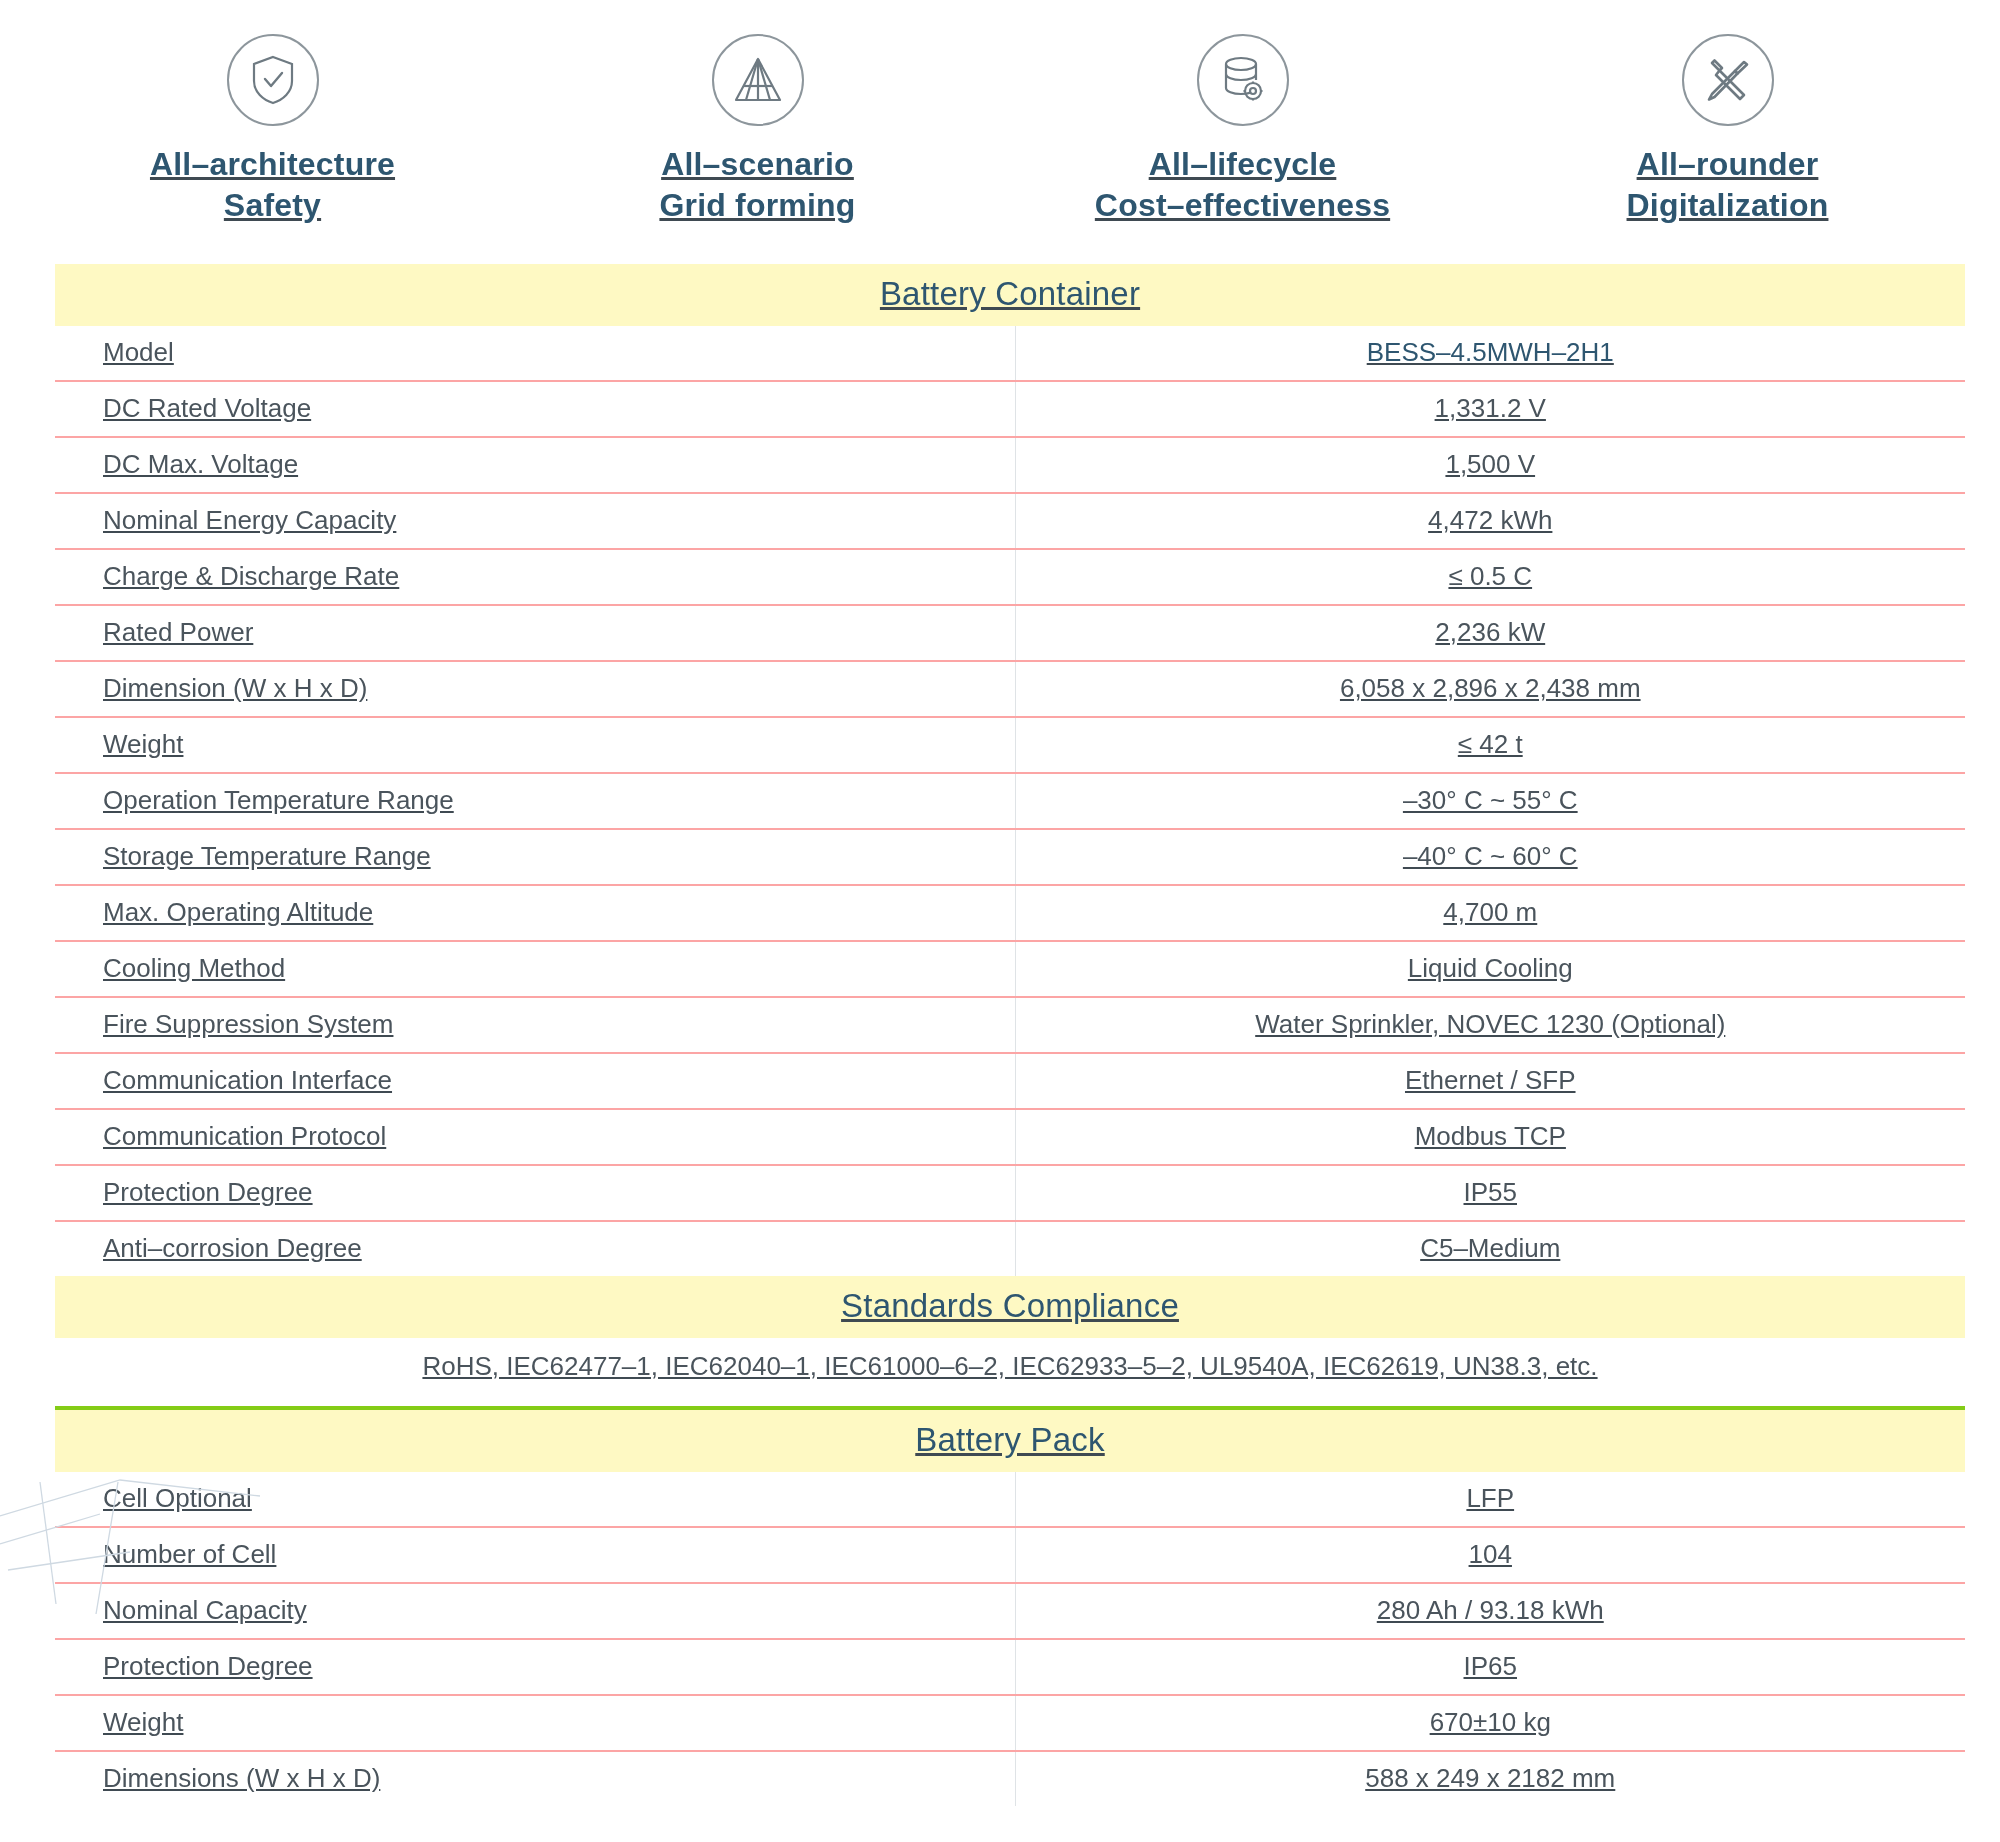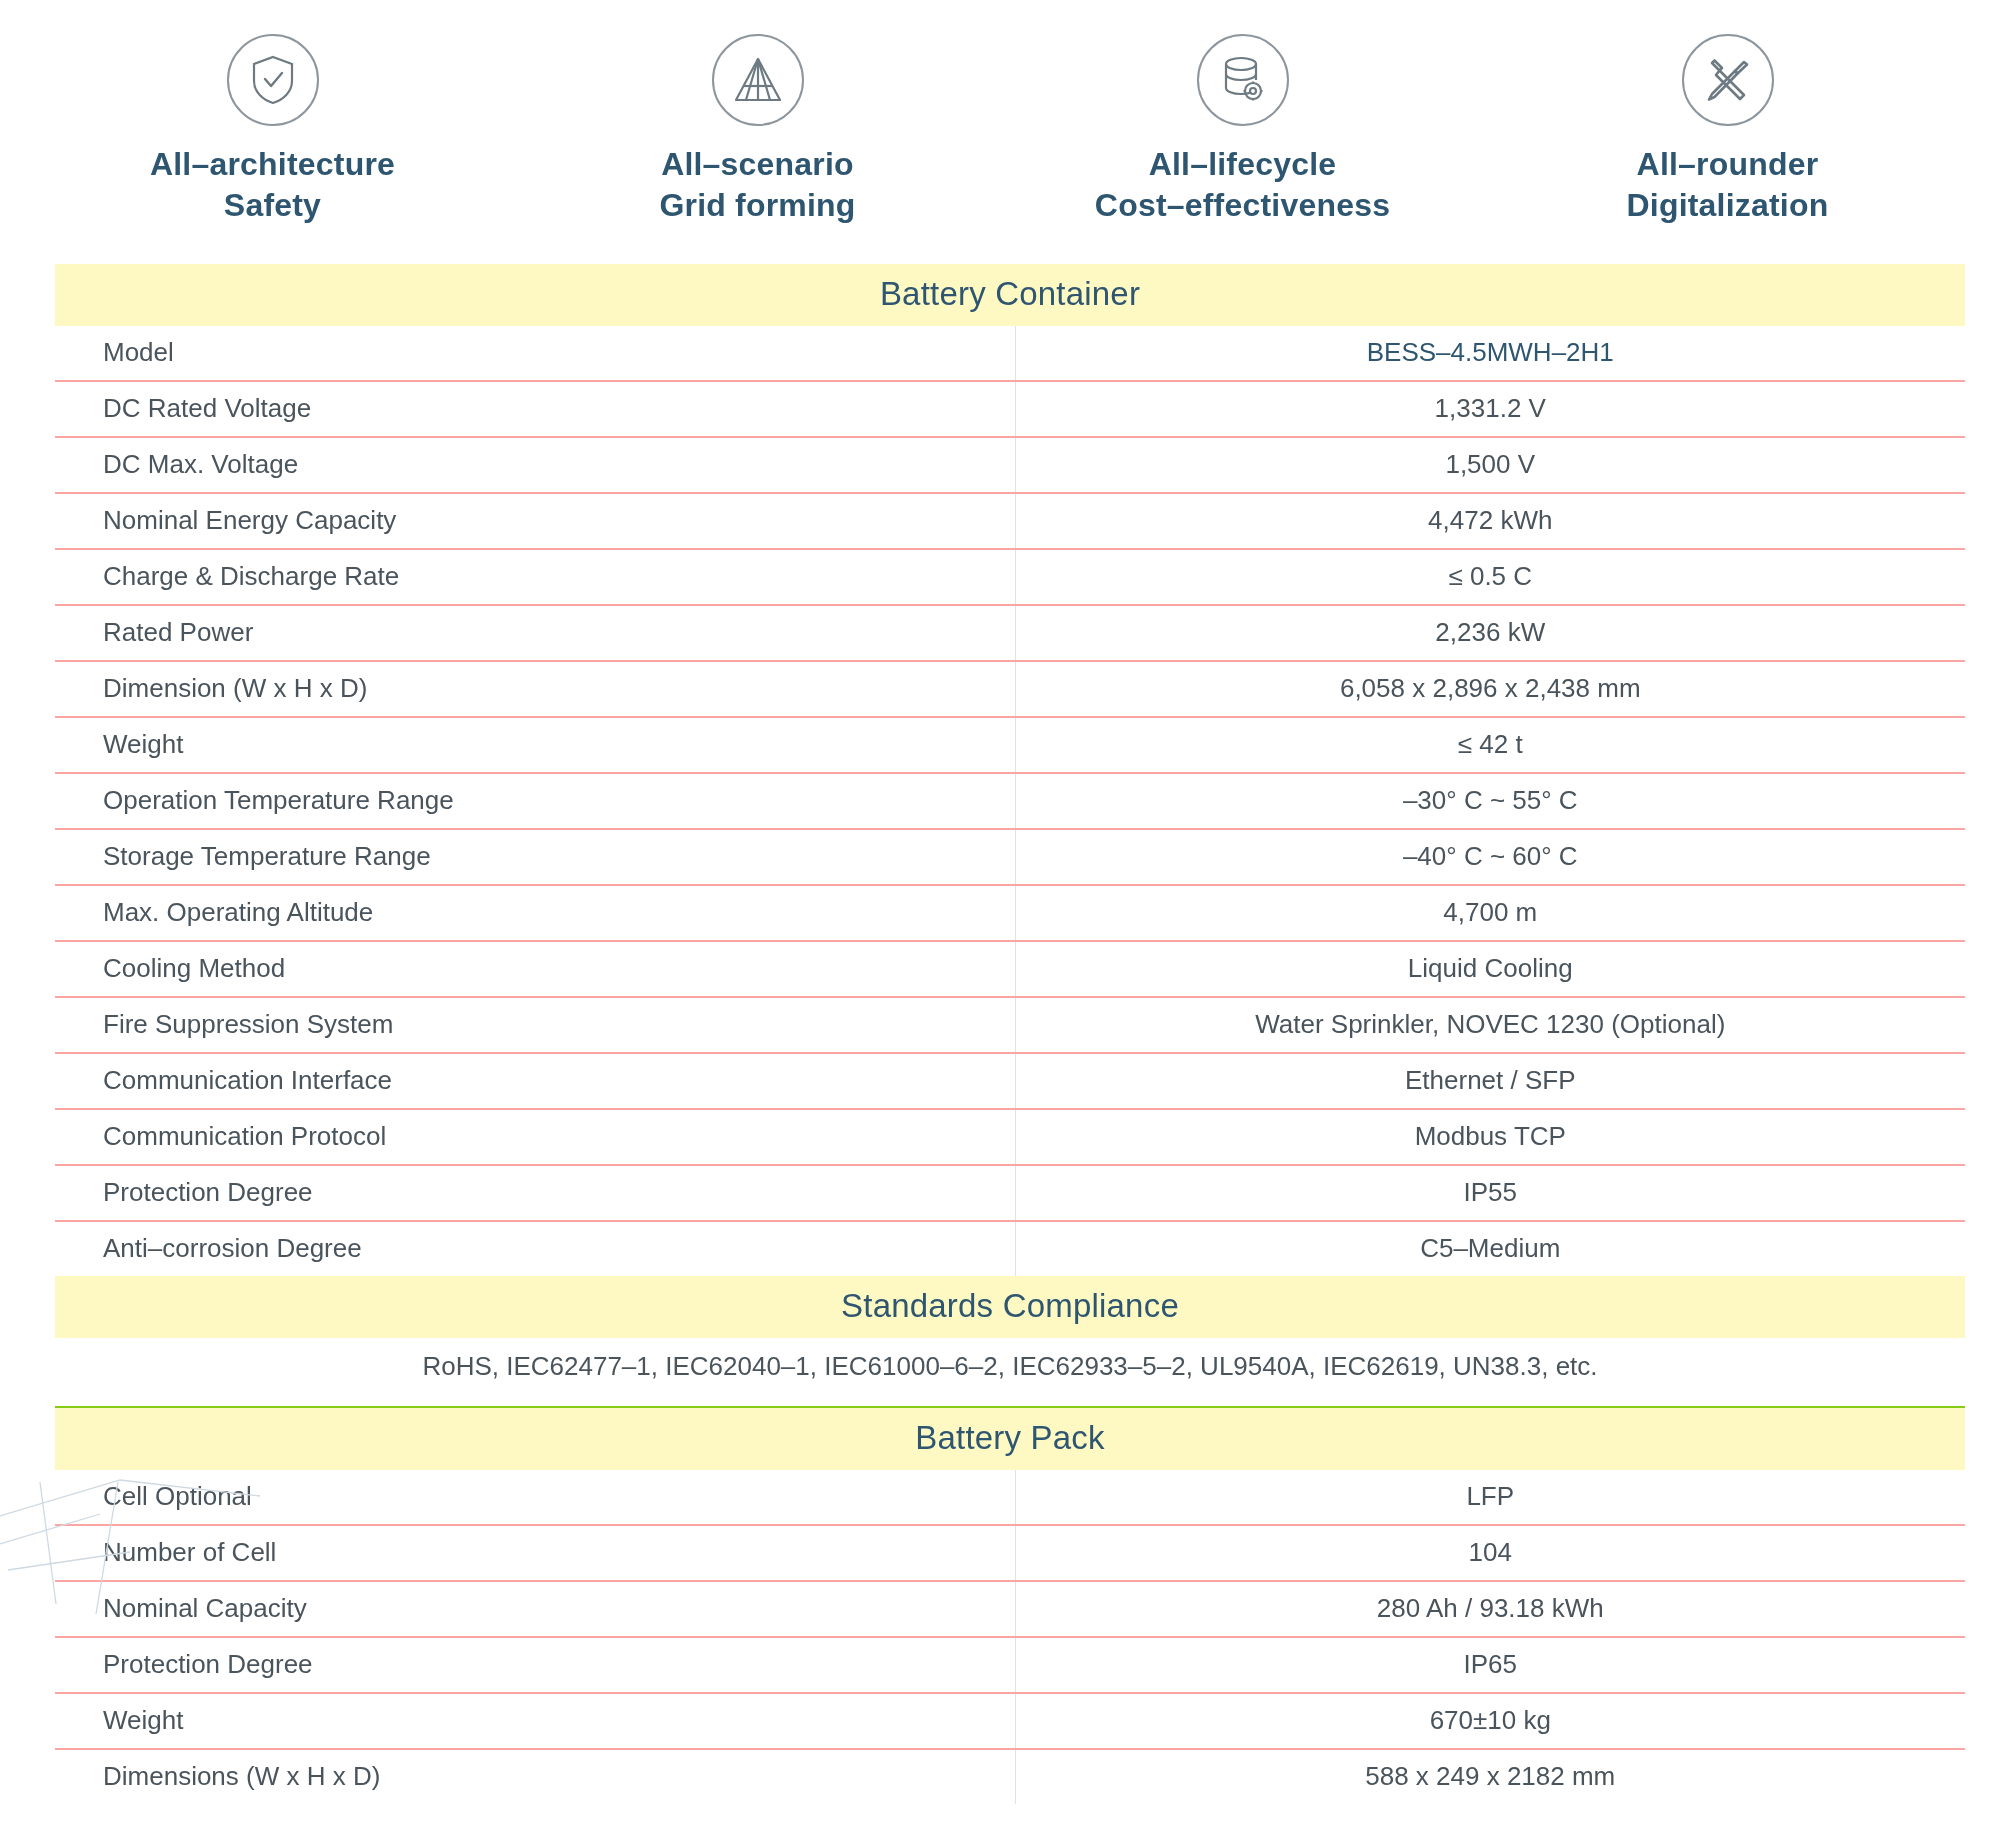"All–architecture" .page { text-decoration: none -> underline }
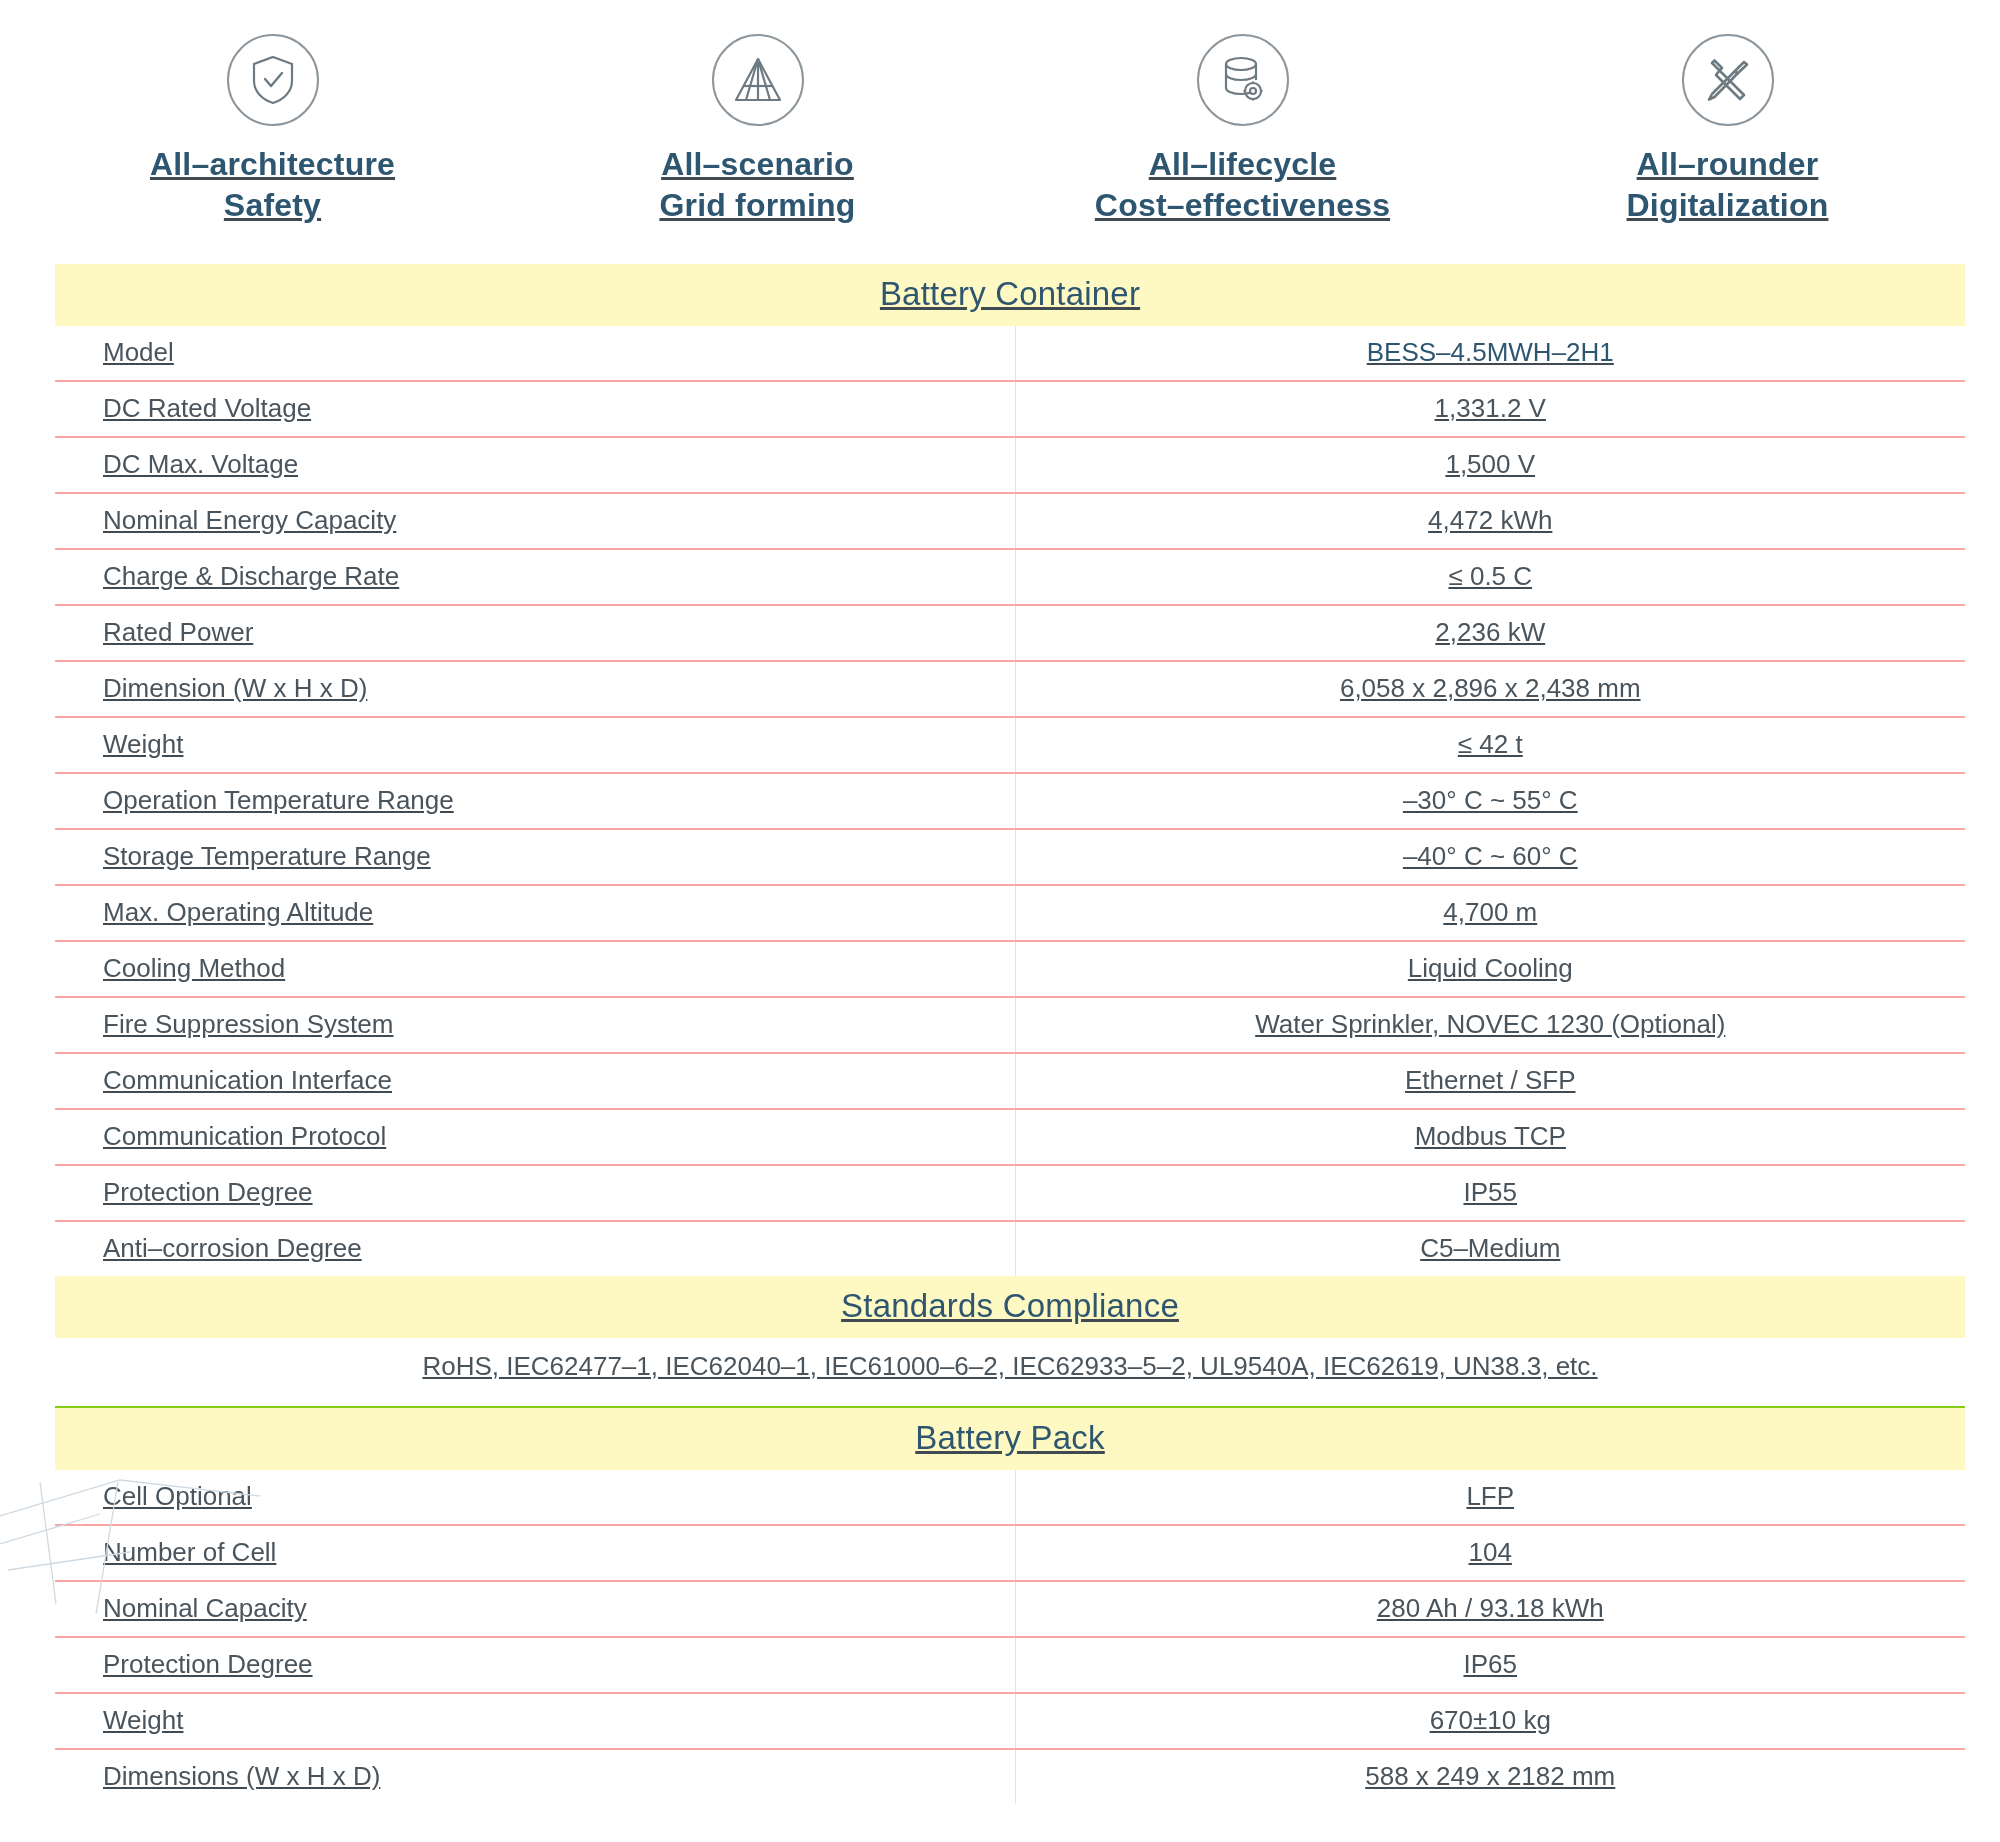"RoHS, IEC62477–1, IEC62040–1," tr.compliance td { border-bottom: 2px solid #84cc16 -> 4px solid #84cc16 }
